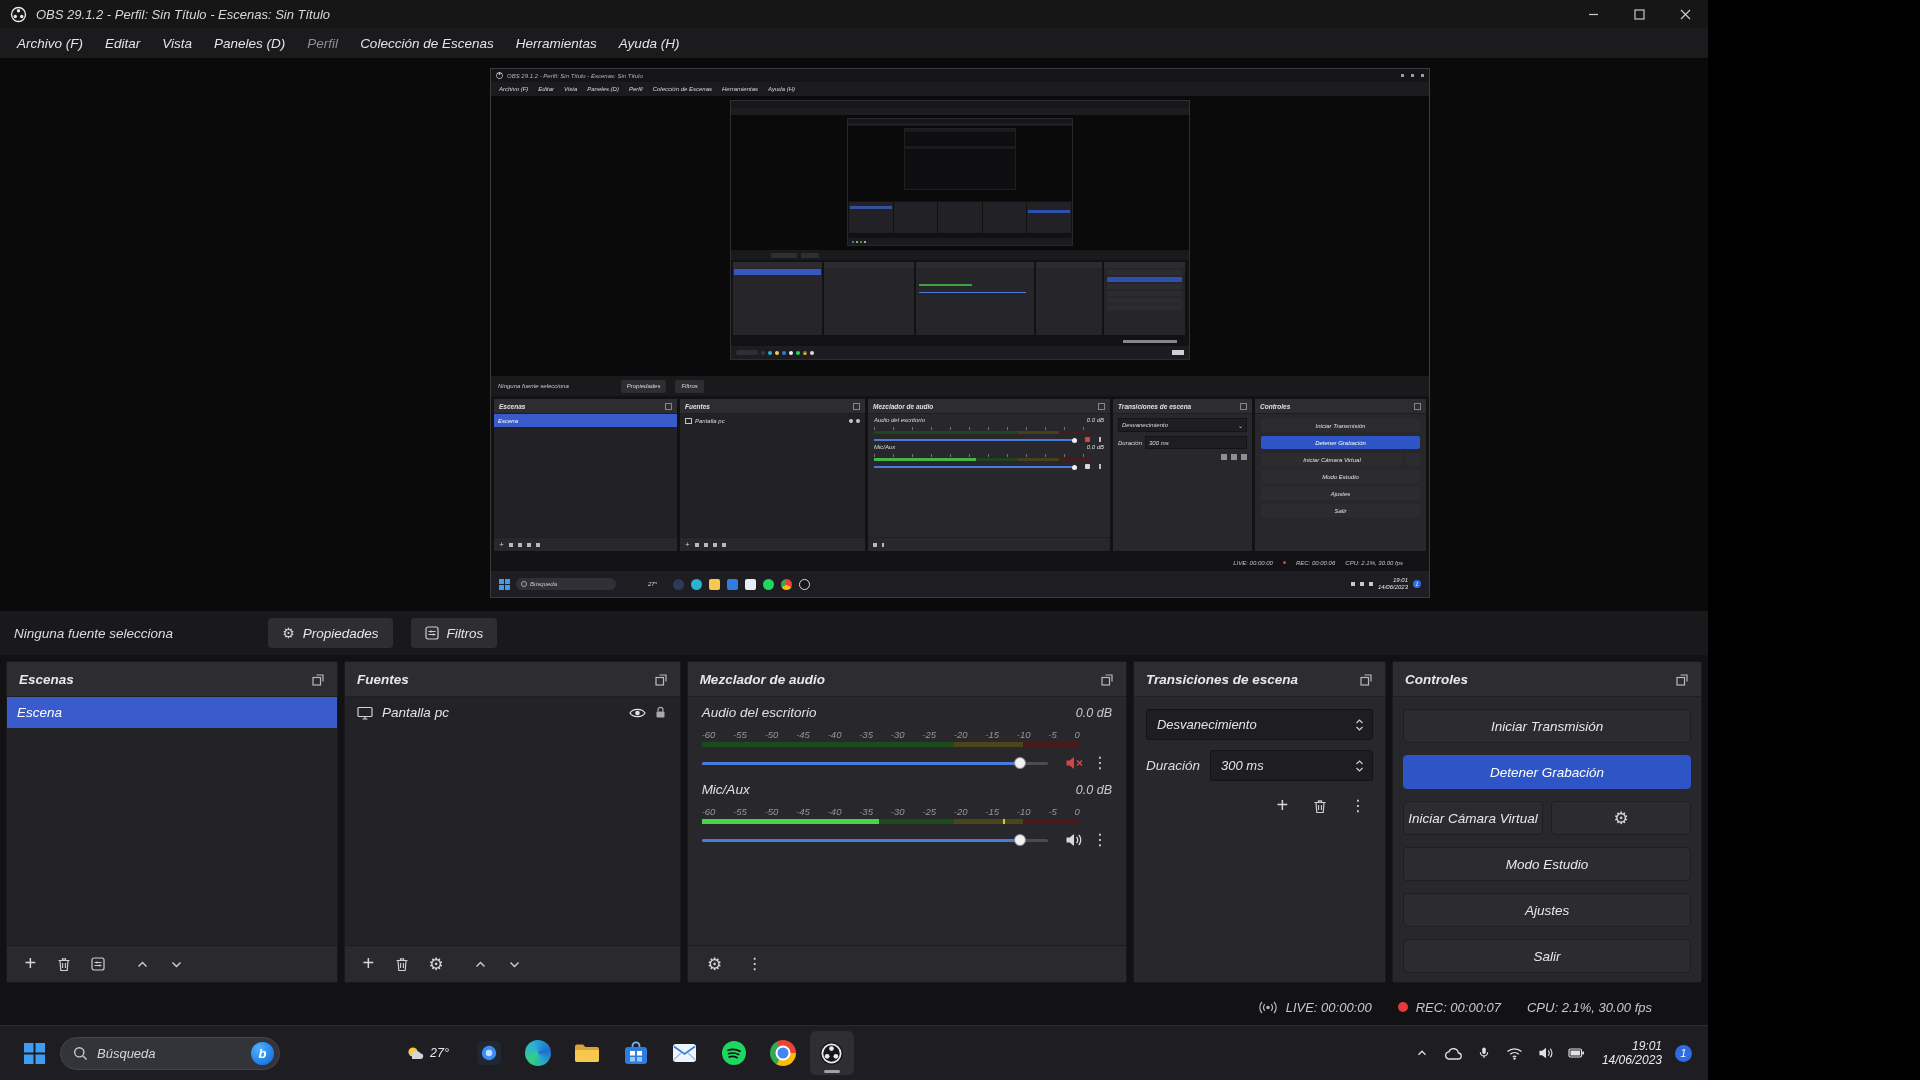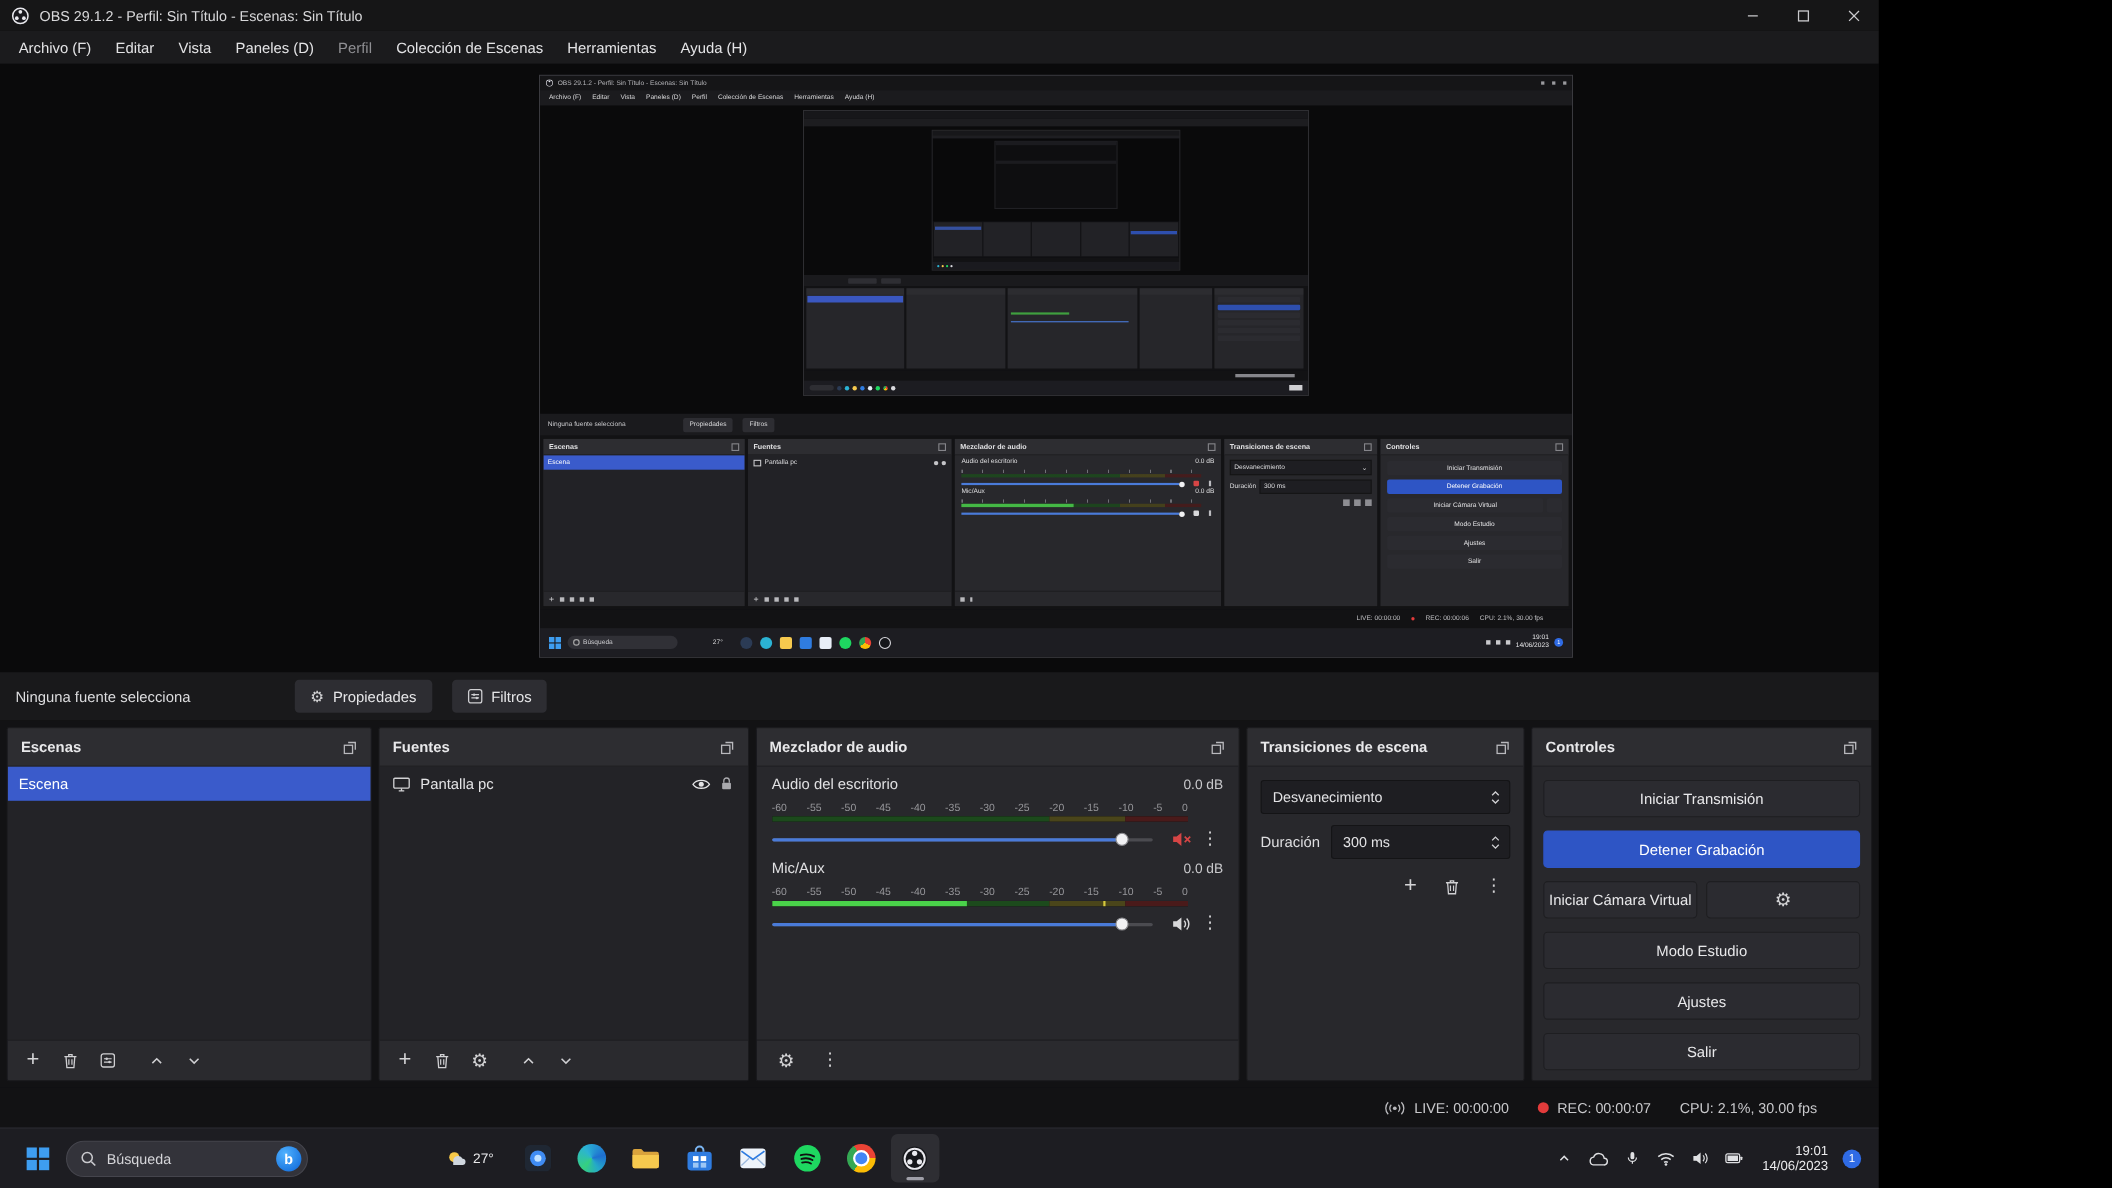"OBS 29.1.2 - Perfil: Sin" .screen { font-style: none -> italic }
